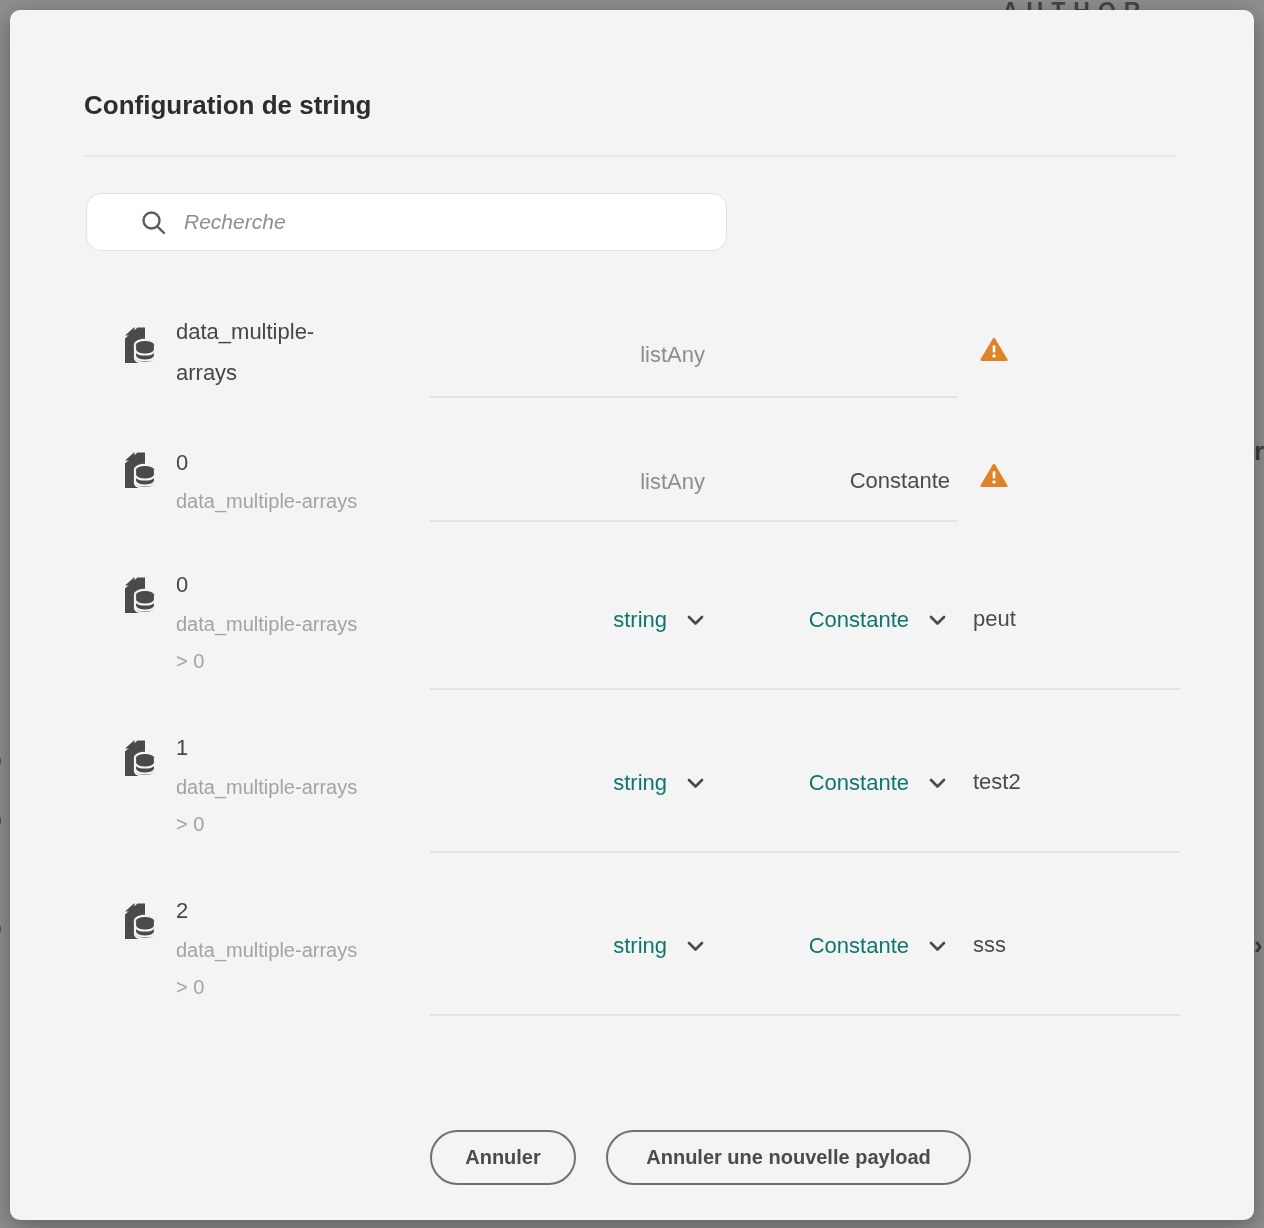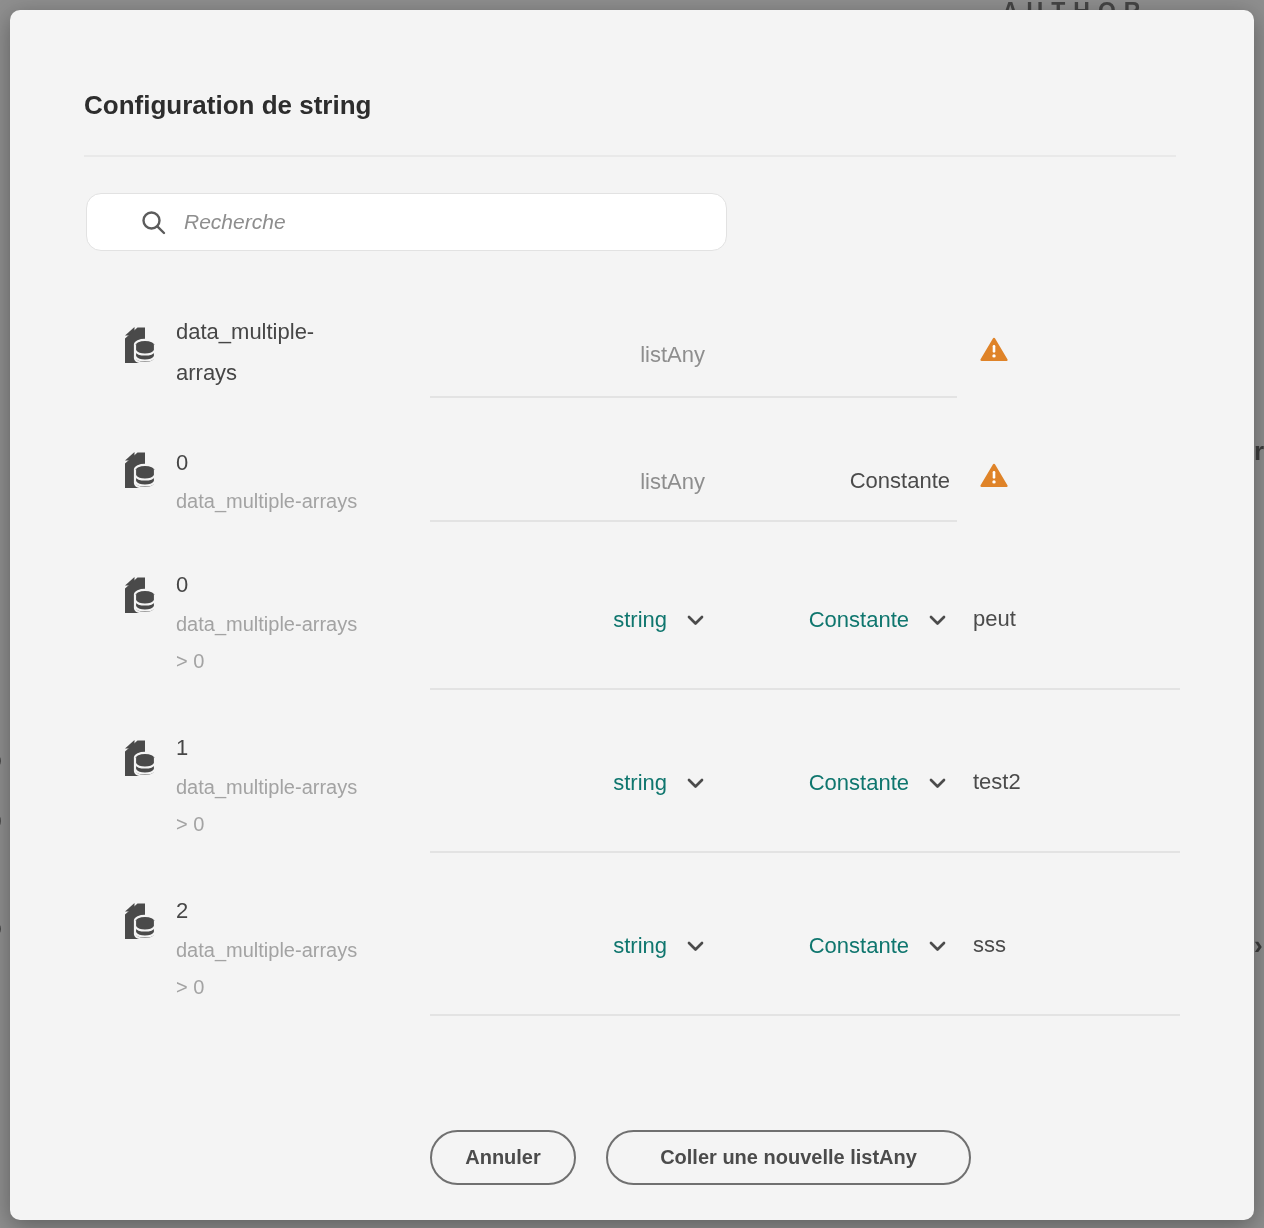"Coller une nouvelle listAny" div.btn { text: Coller une nouvelle listAny -> Annuler une nouvelle payload }
